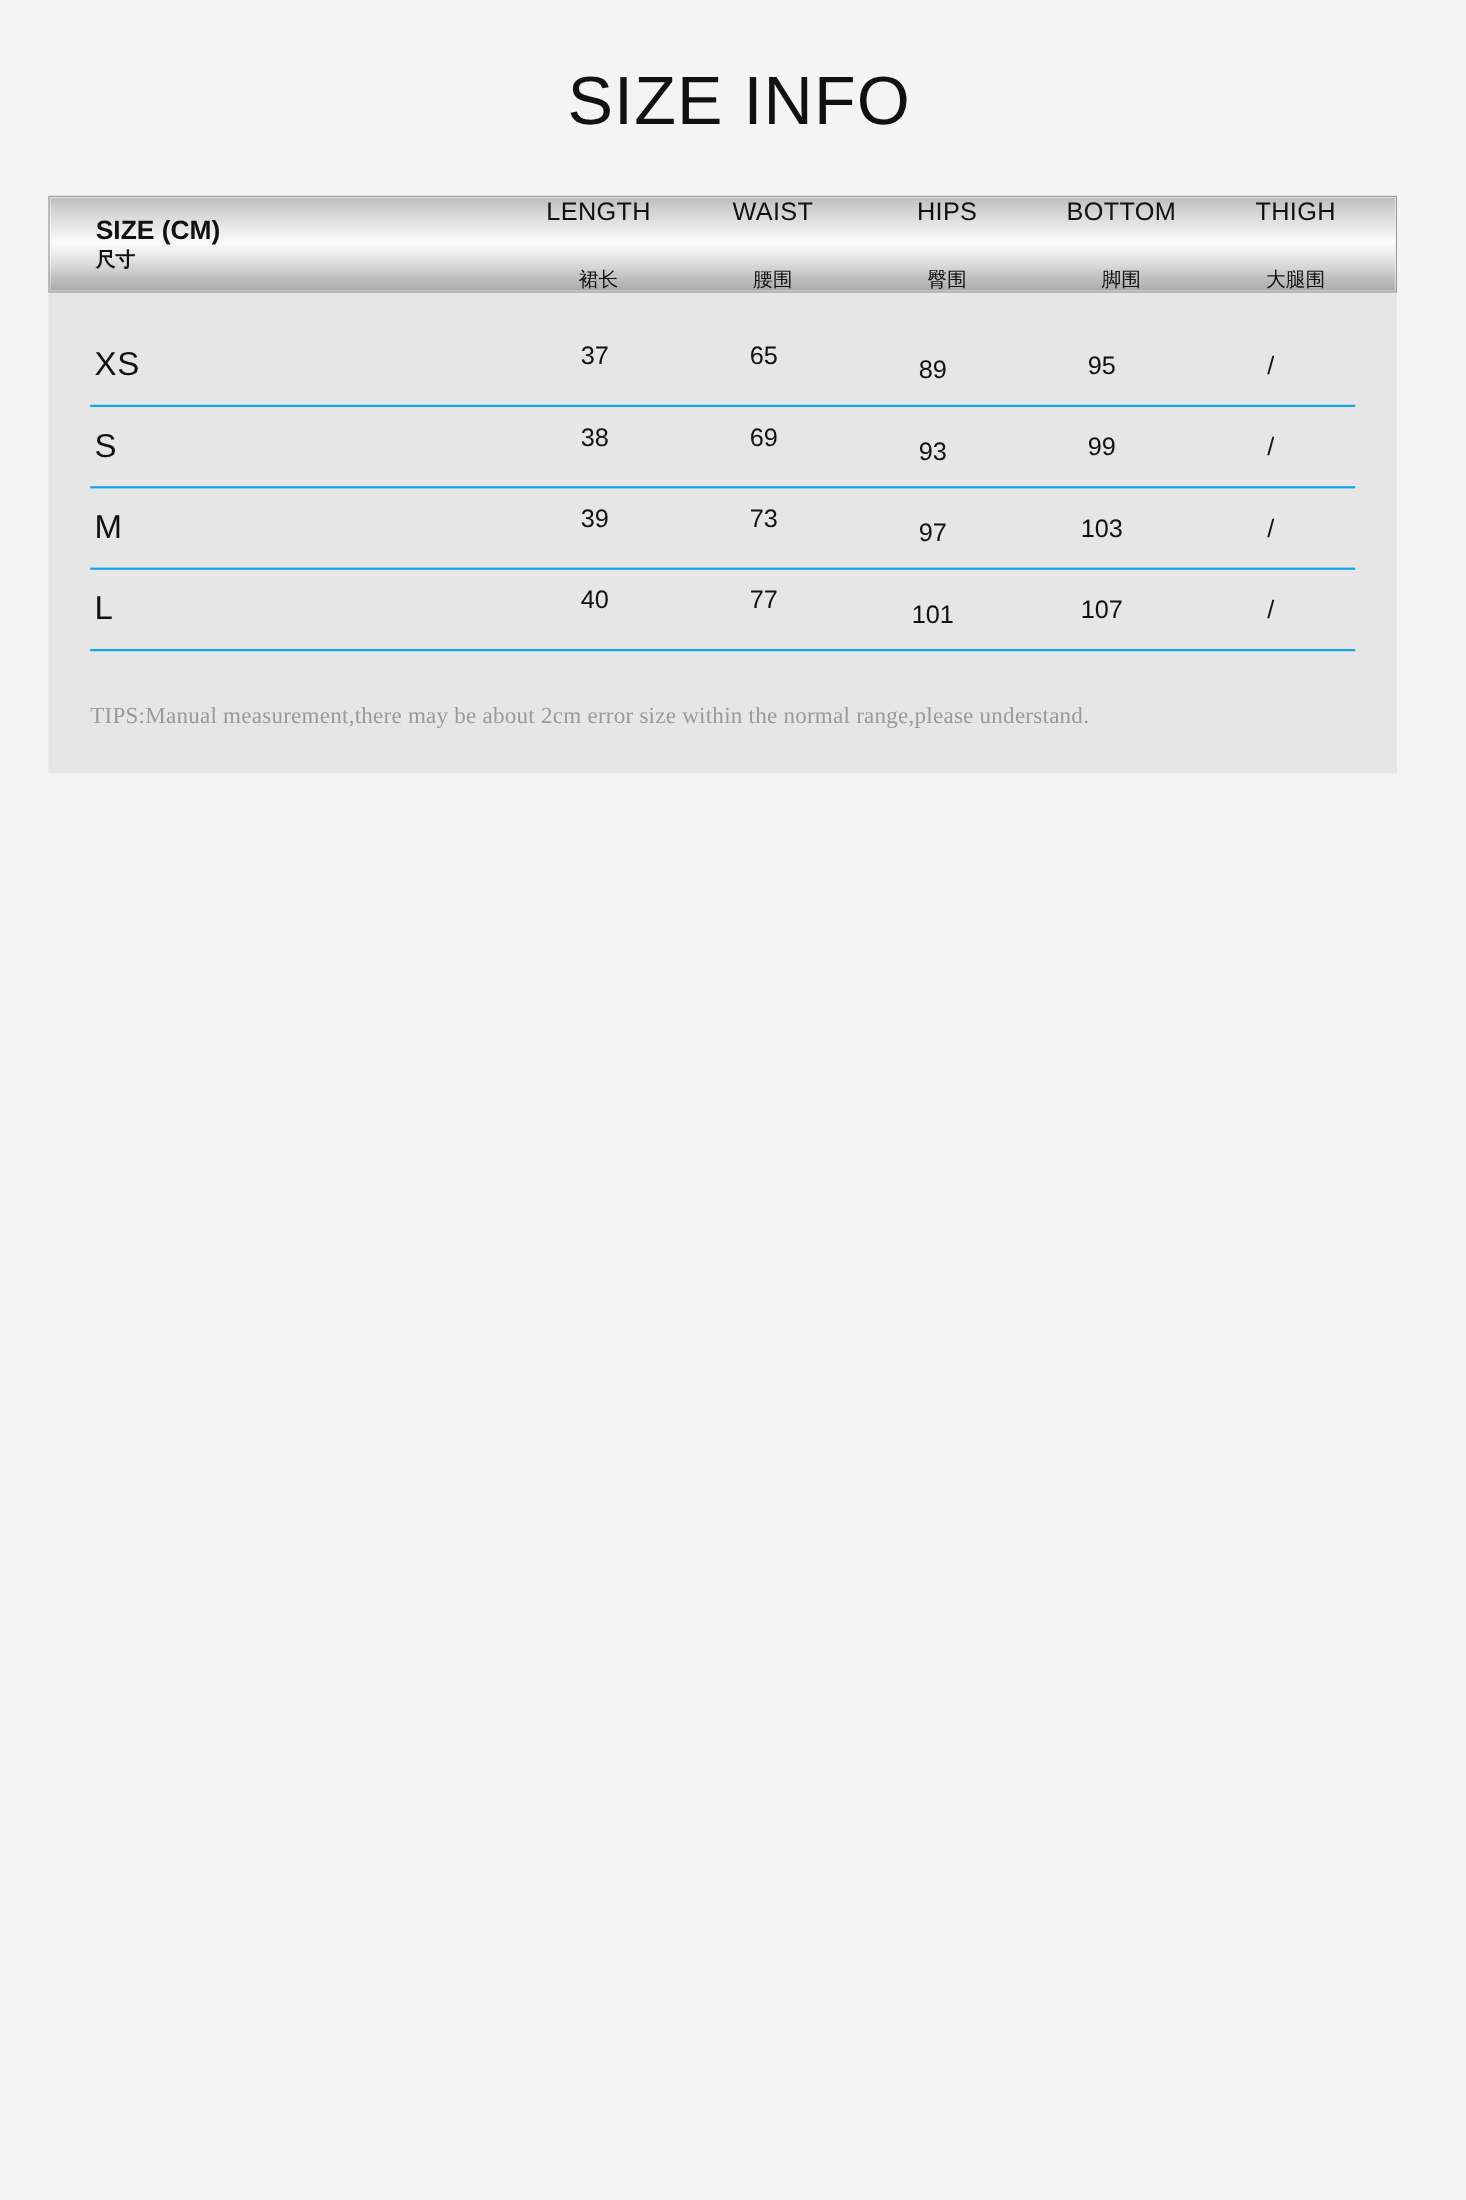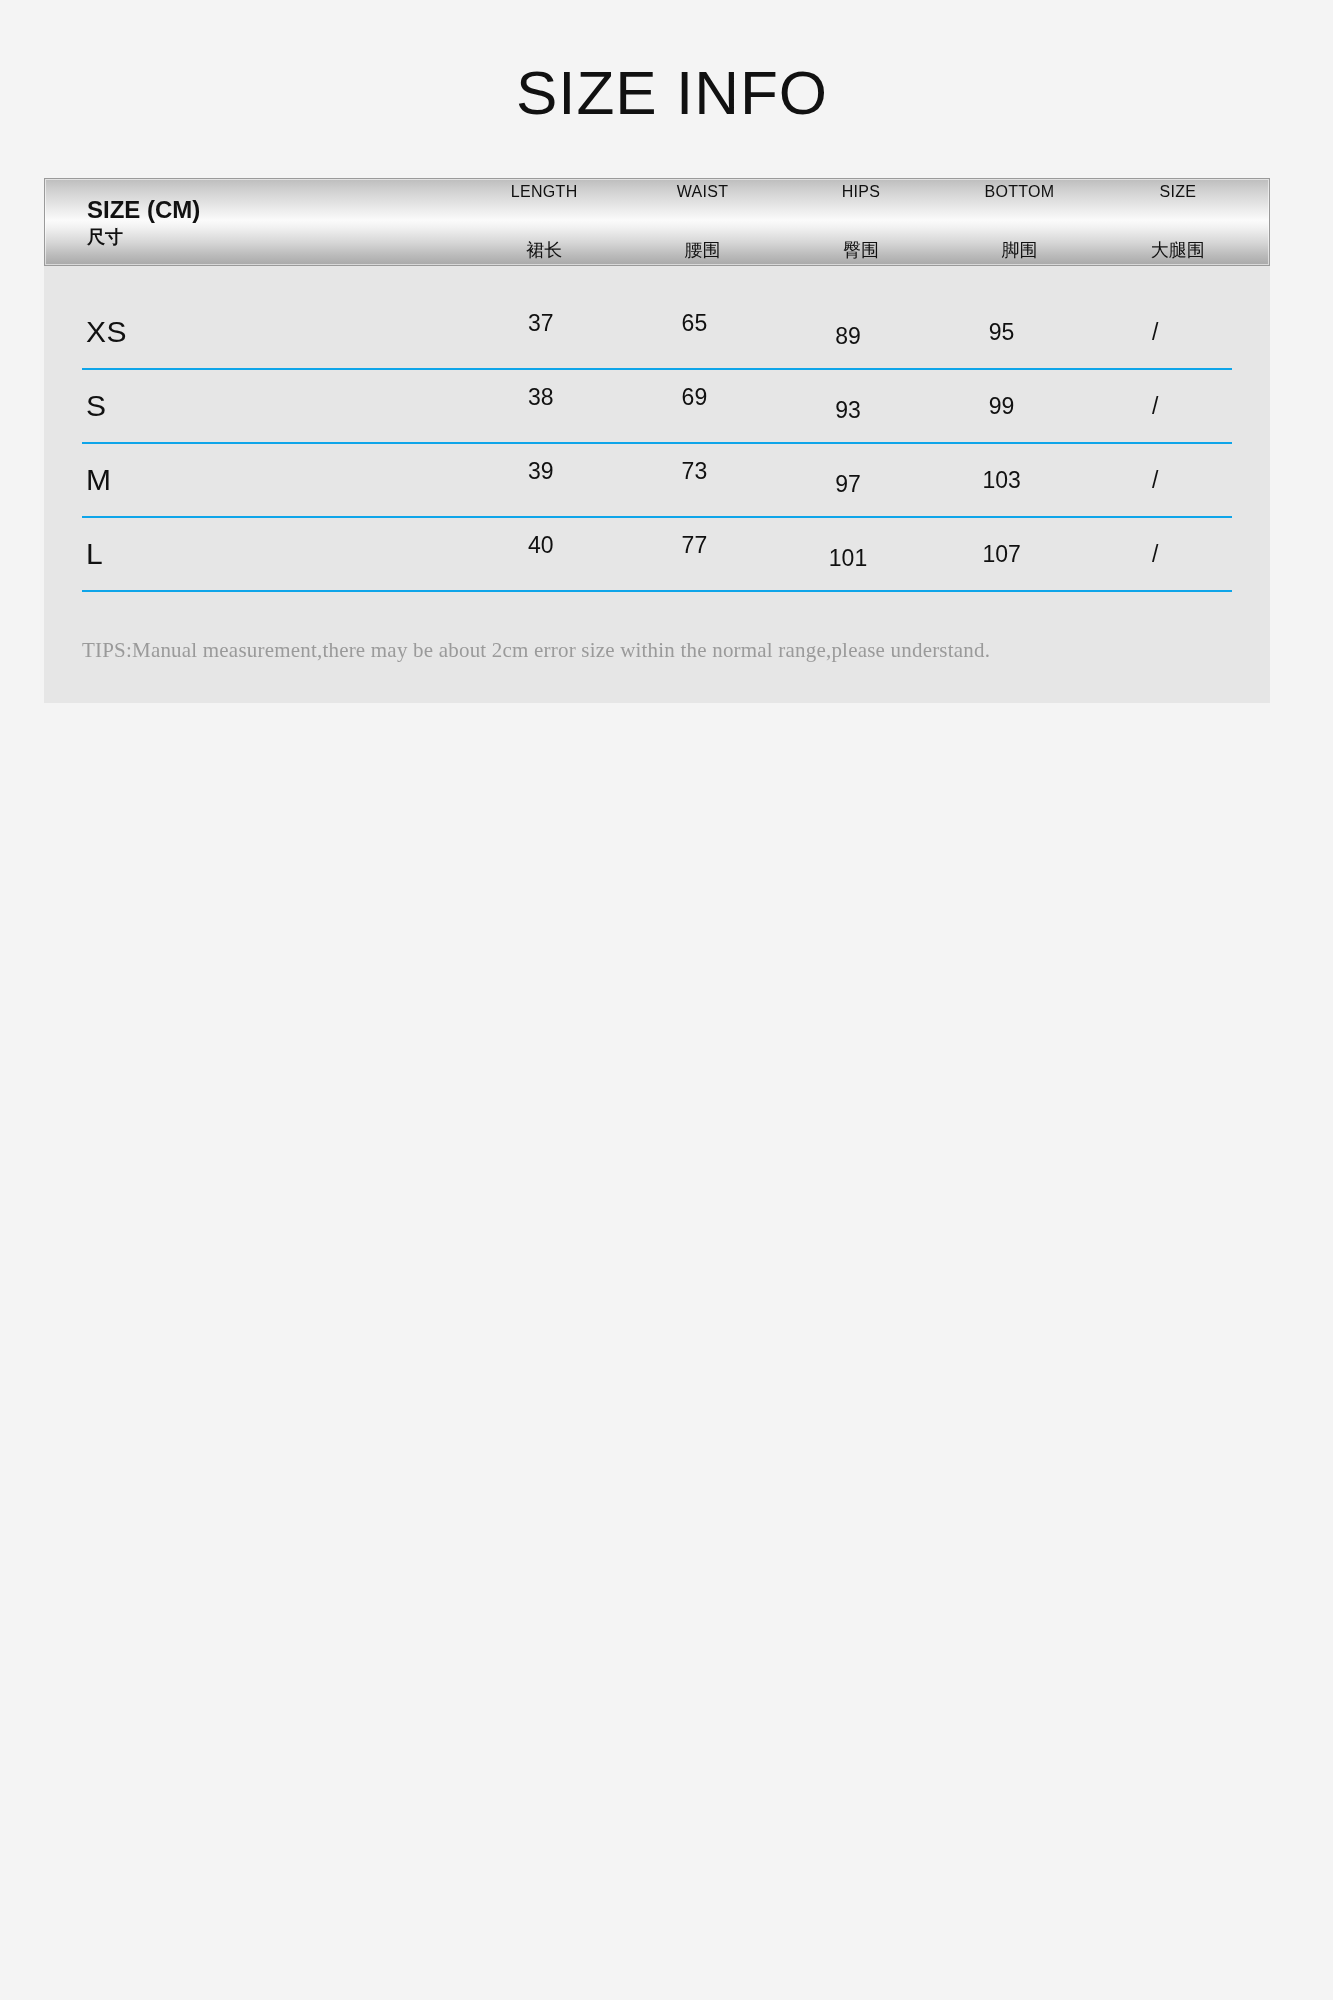"LENGTH" .hdr-en { font-size: 16px -> 23px }
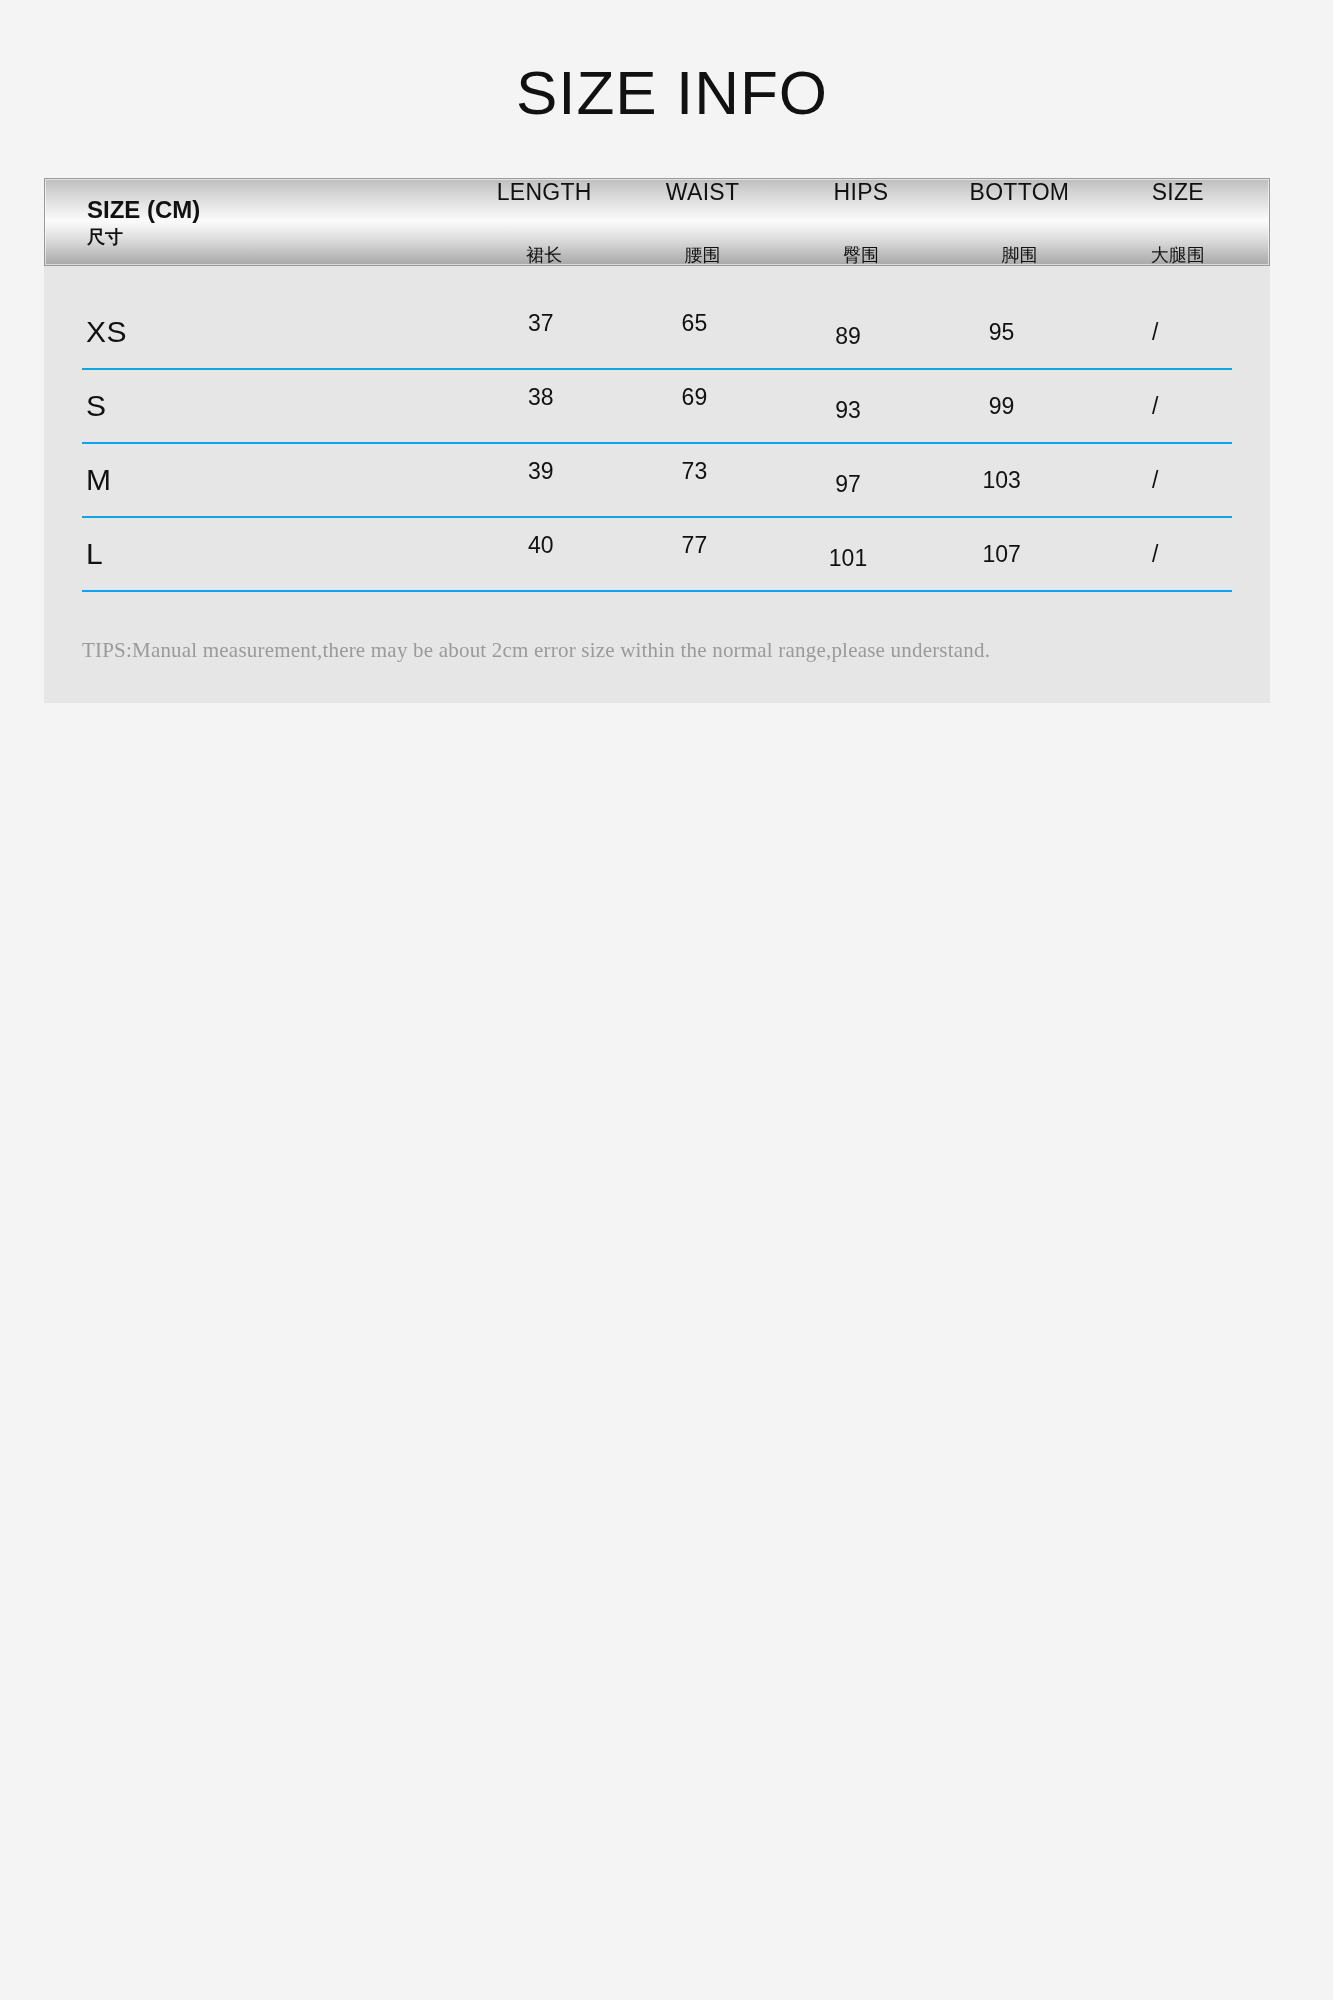"SIZE" div.hdr-en { text: SIZE -> THIGH }
